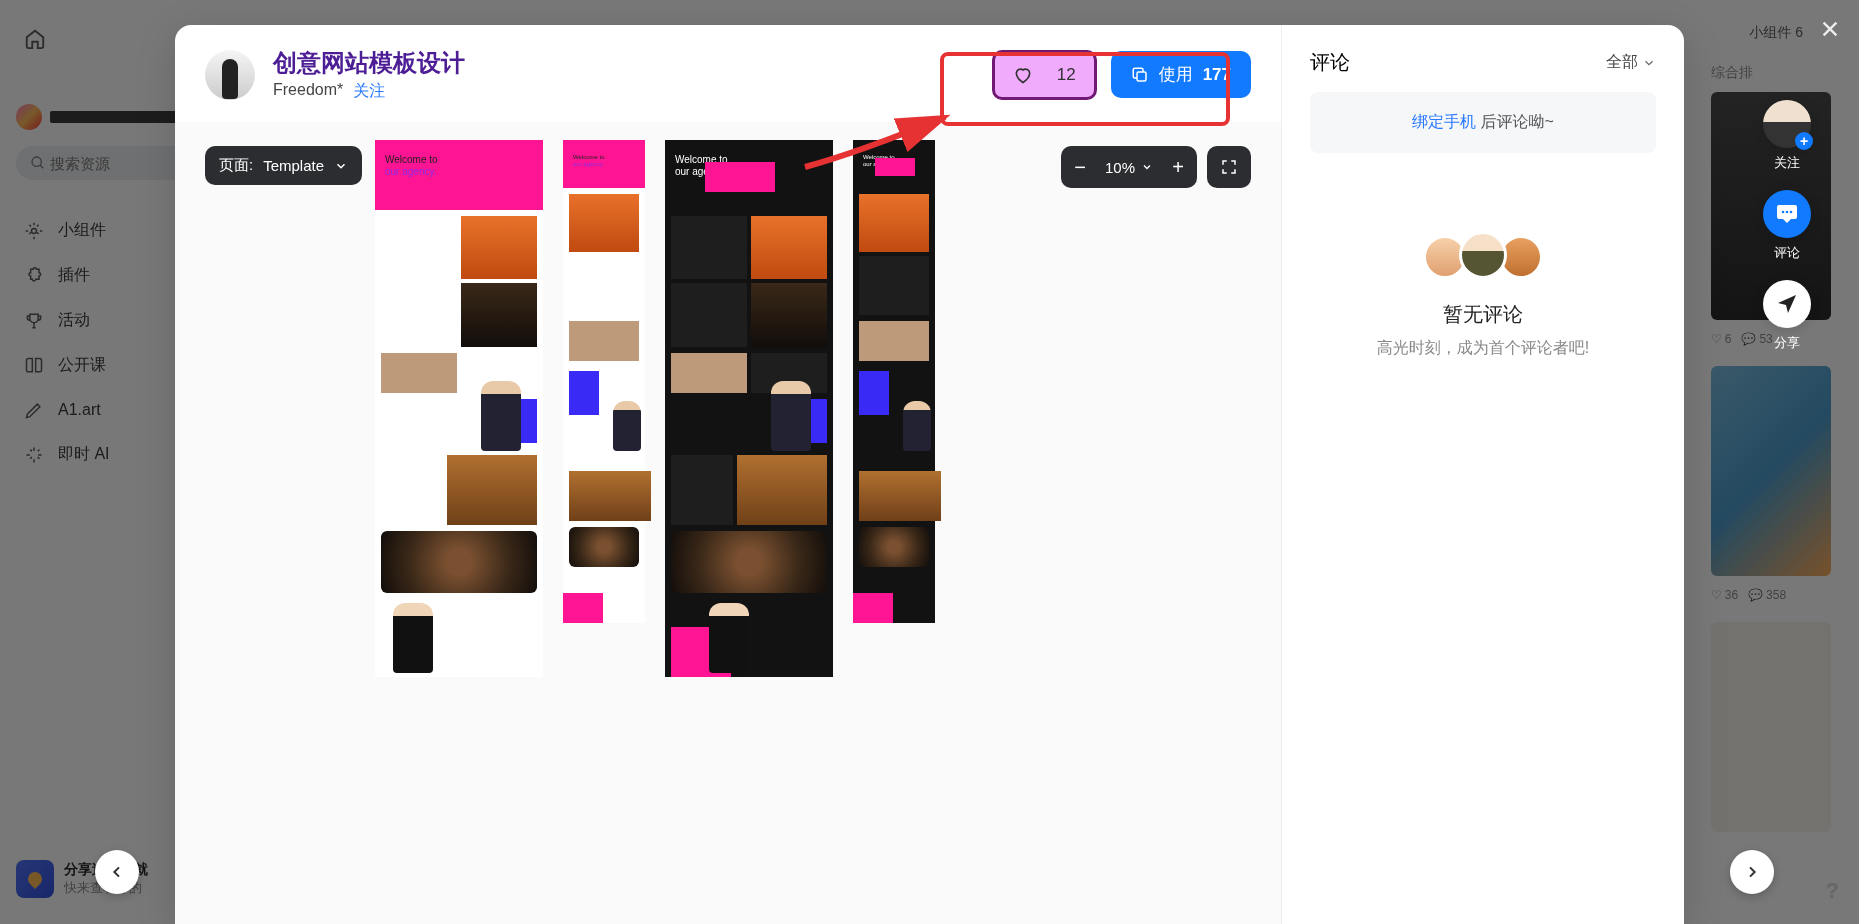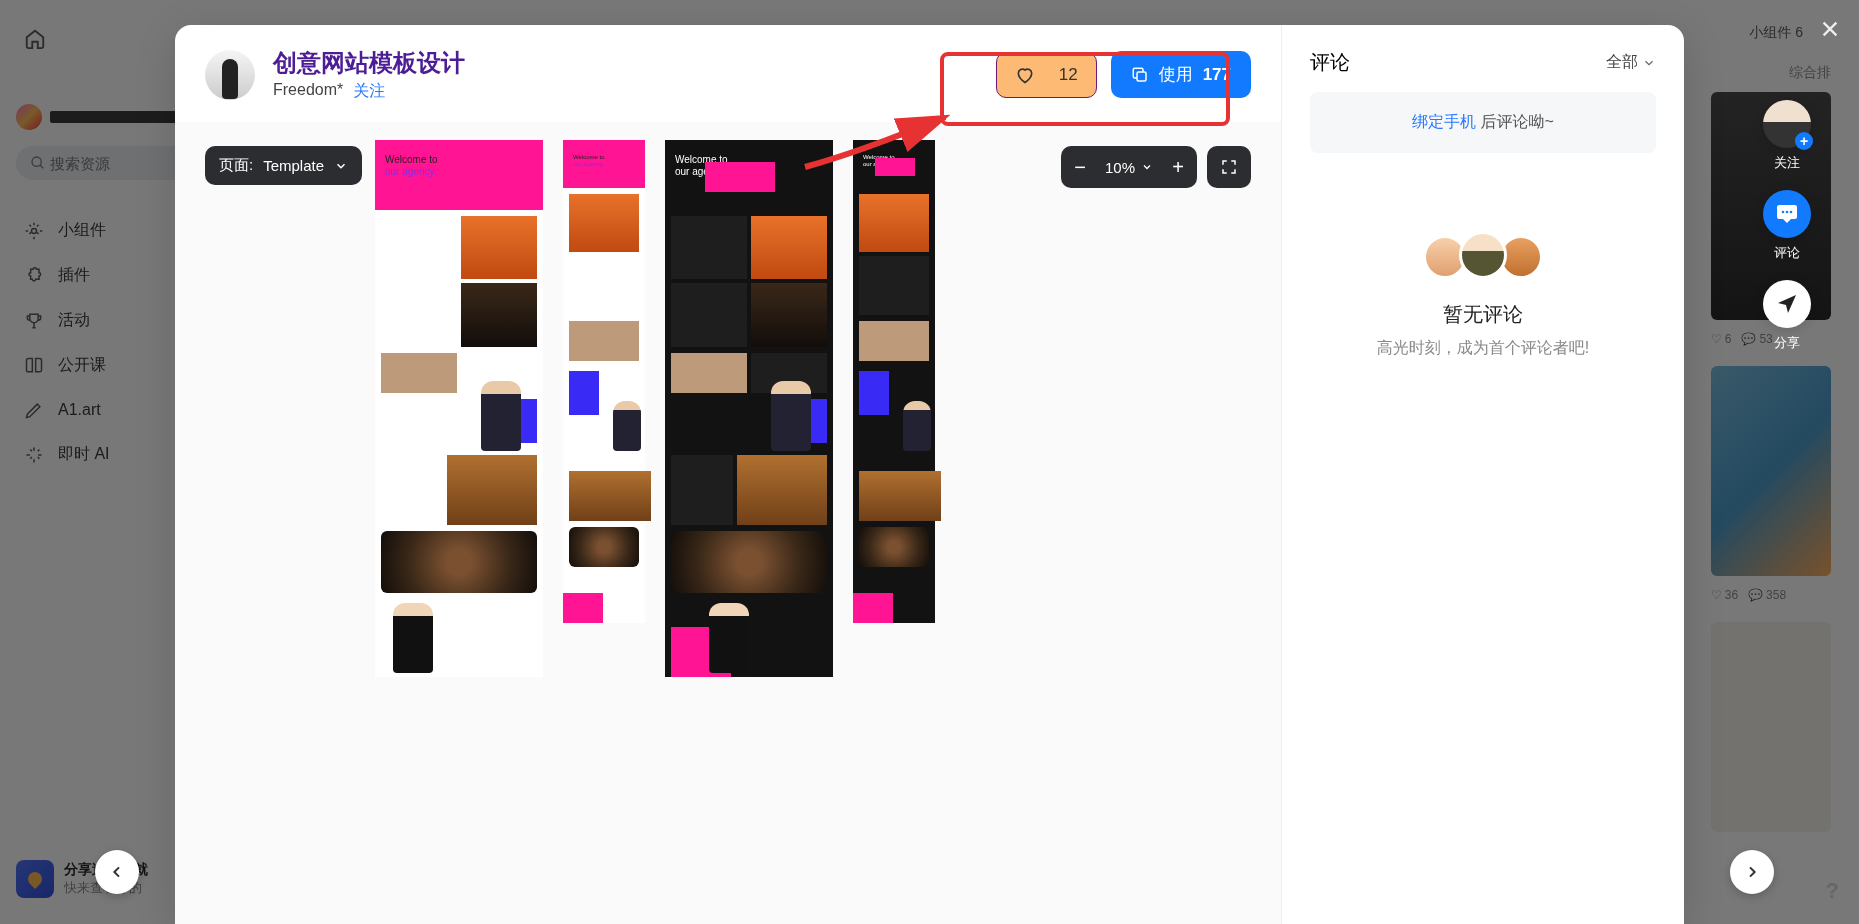"12" .like-btn { background: #fdba74 -> #f0abfc; border: 1px solid #701a75 -> 3px solid #701a75 }
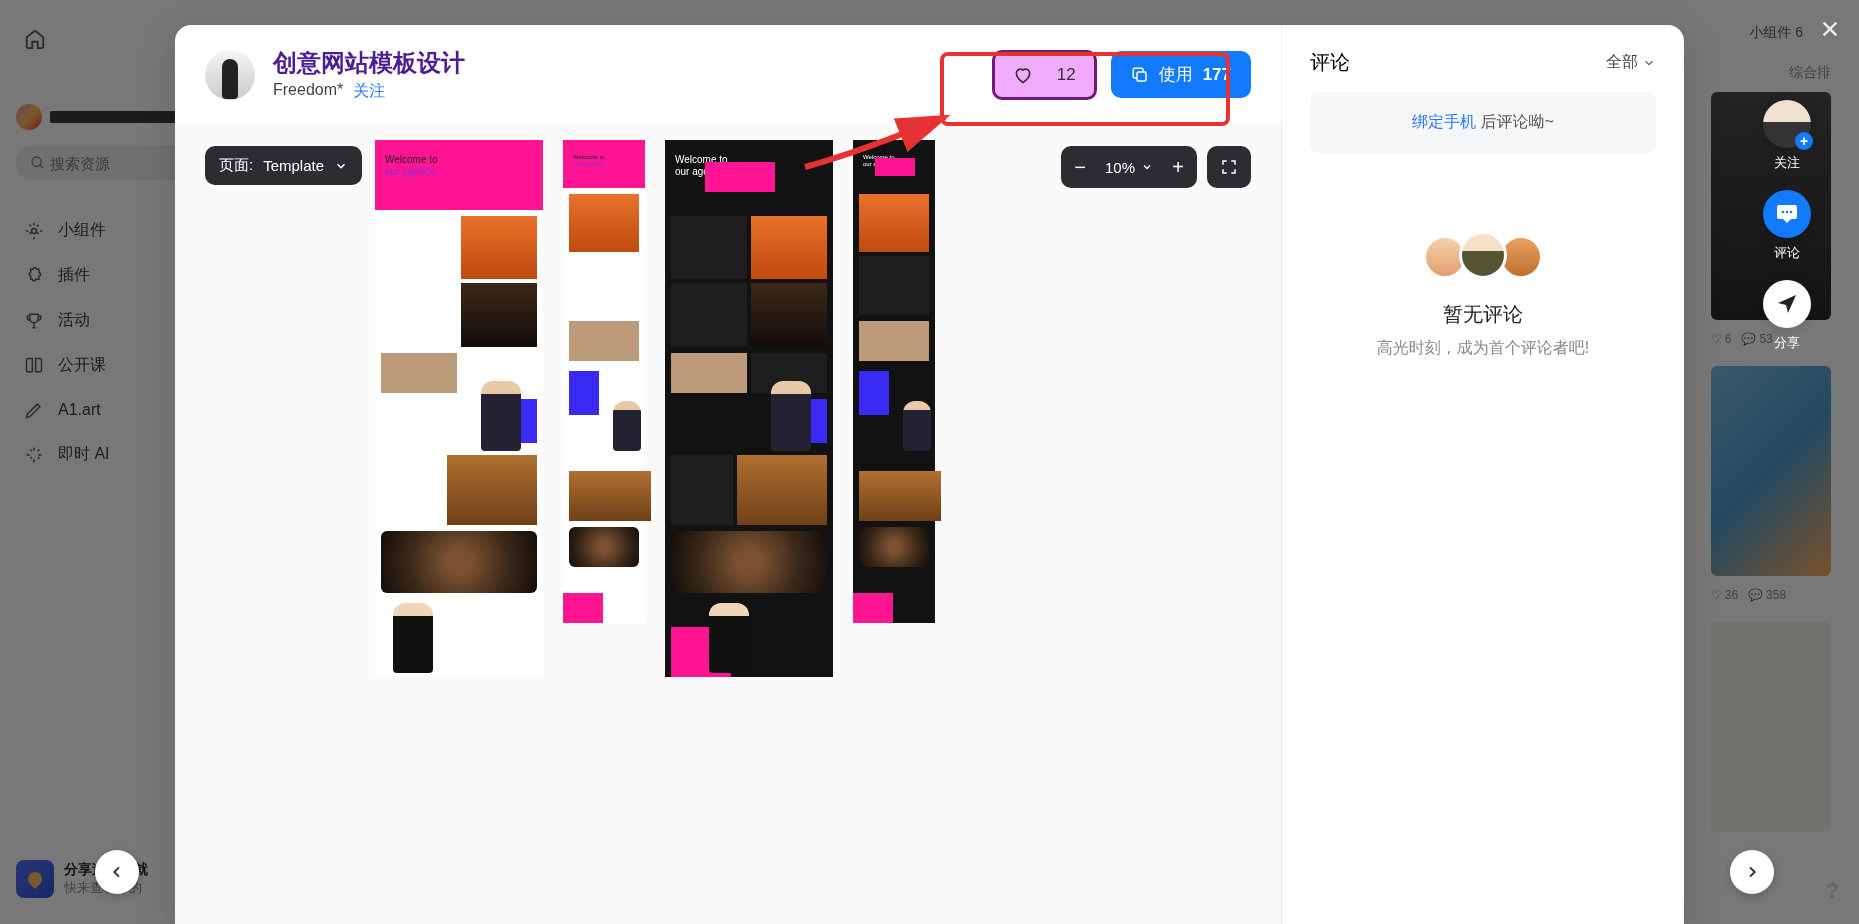"综合排" div { text-align: right -> left }
